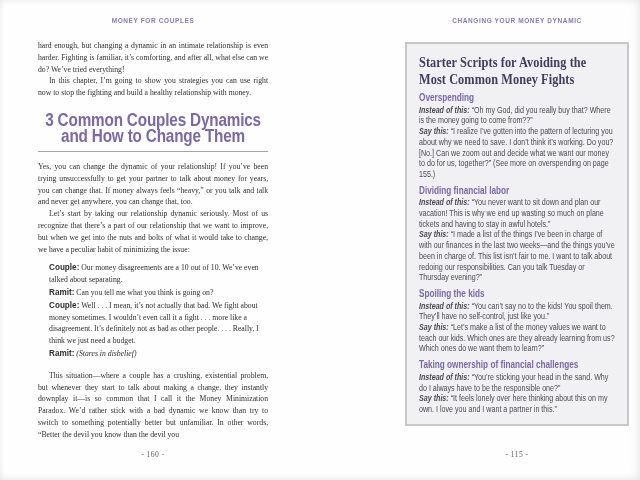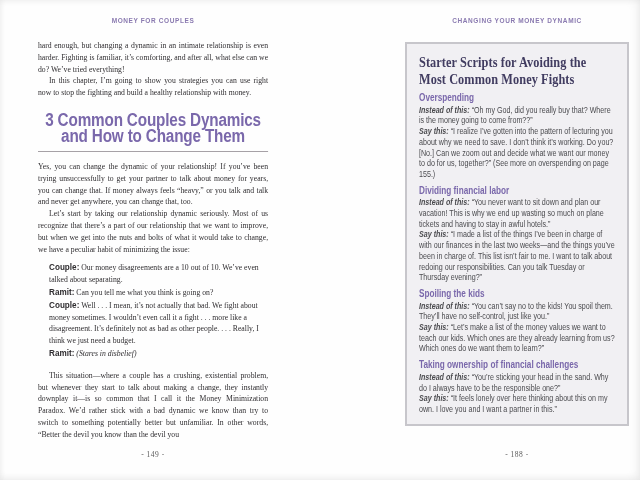"- 149 -" div.page-number { text: 149 -> 160 }
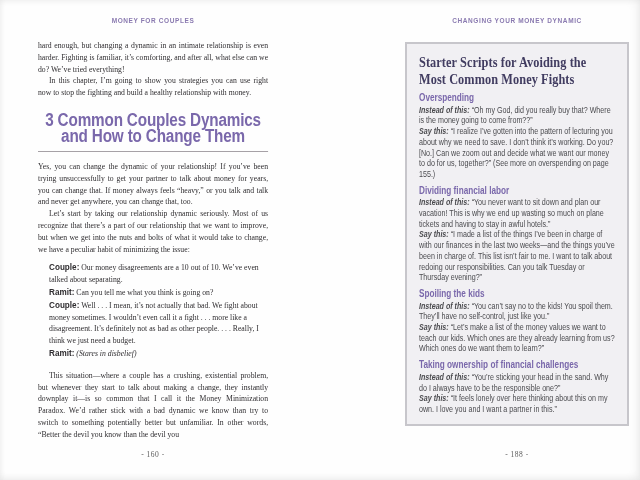"- 188 -" div.page-number { text: 188 -> 115 }
